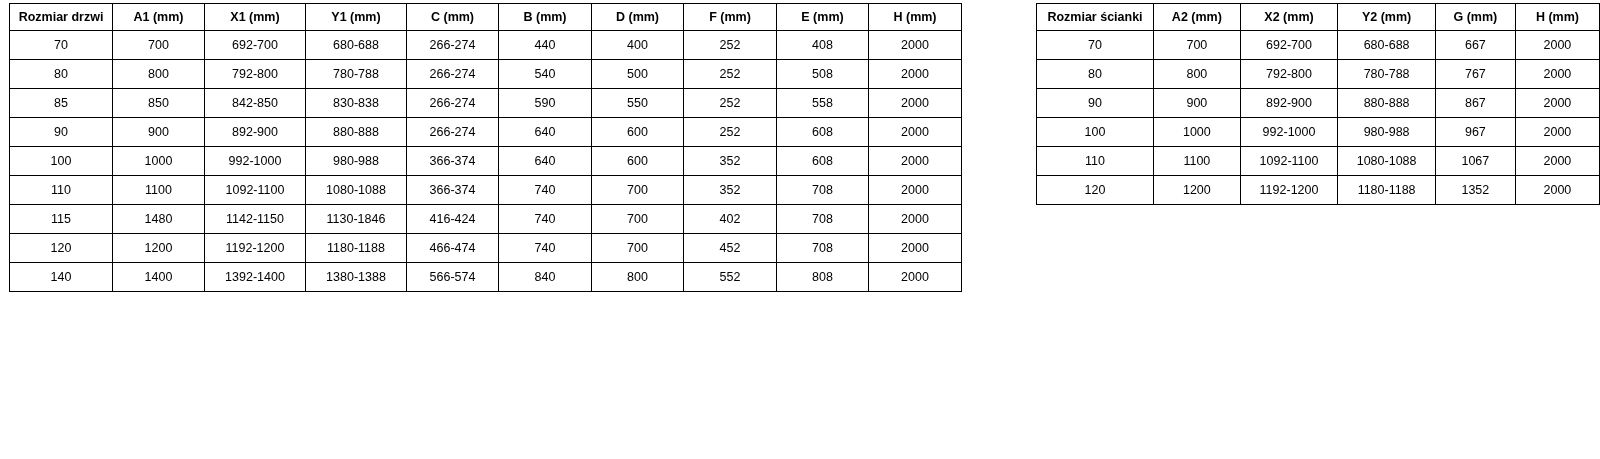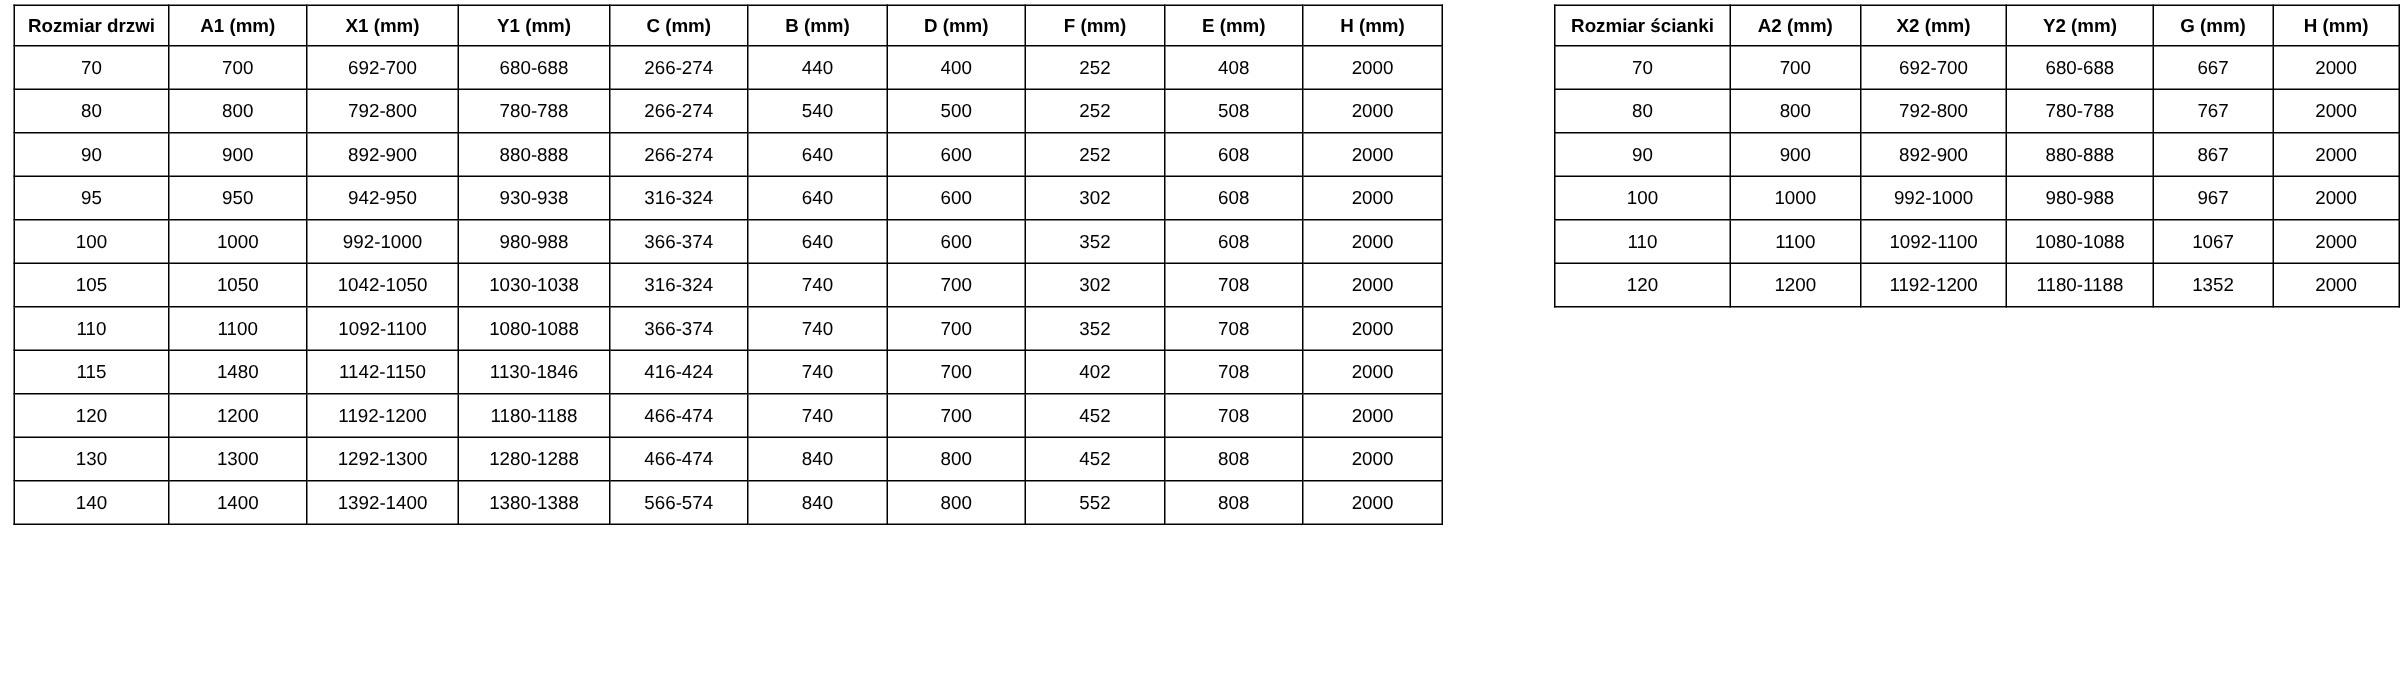"85" tr { html: none -> <tr> <td>85</td> <td>850</td> <td>842-850</td> <td>830-838</td> <td>266-274</td> <td>590</td> <td>550</td> <td>252</td> <td>558</td> <td>2000</td> </tr> }
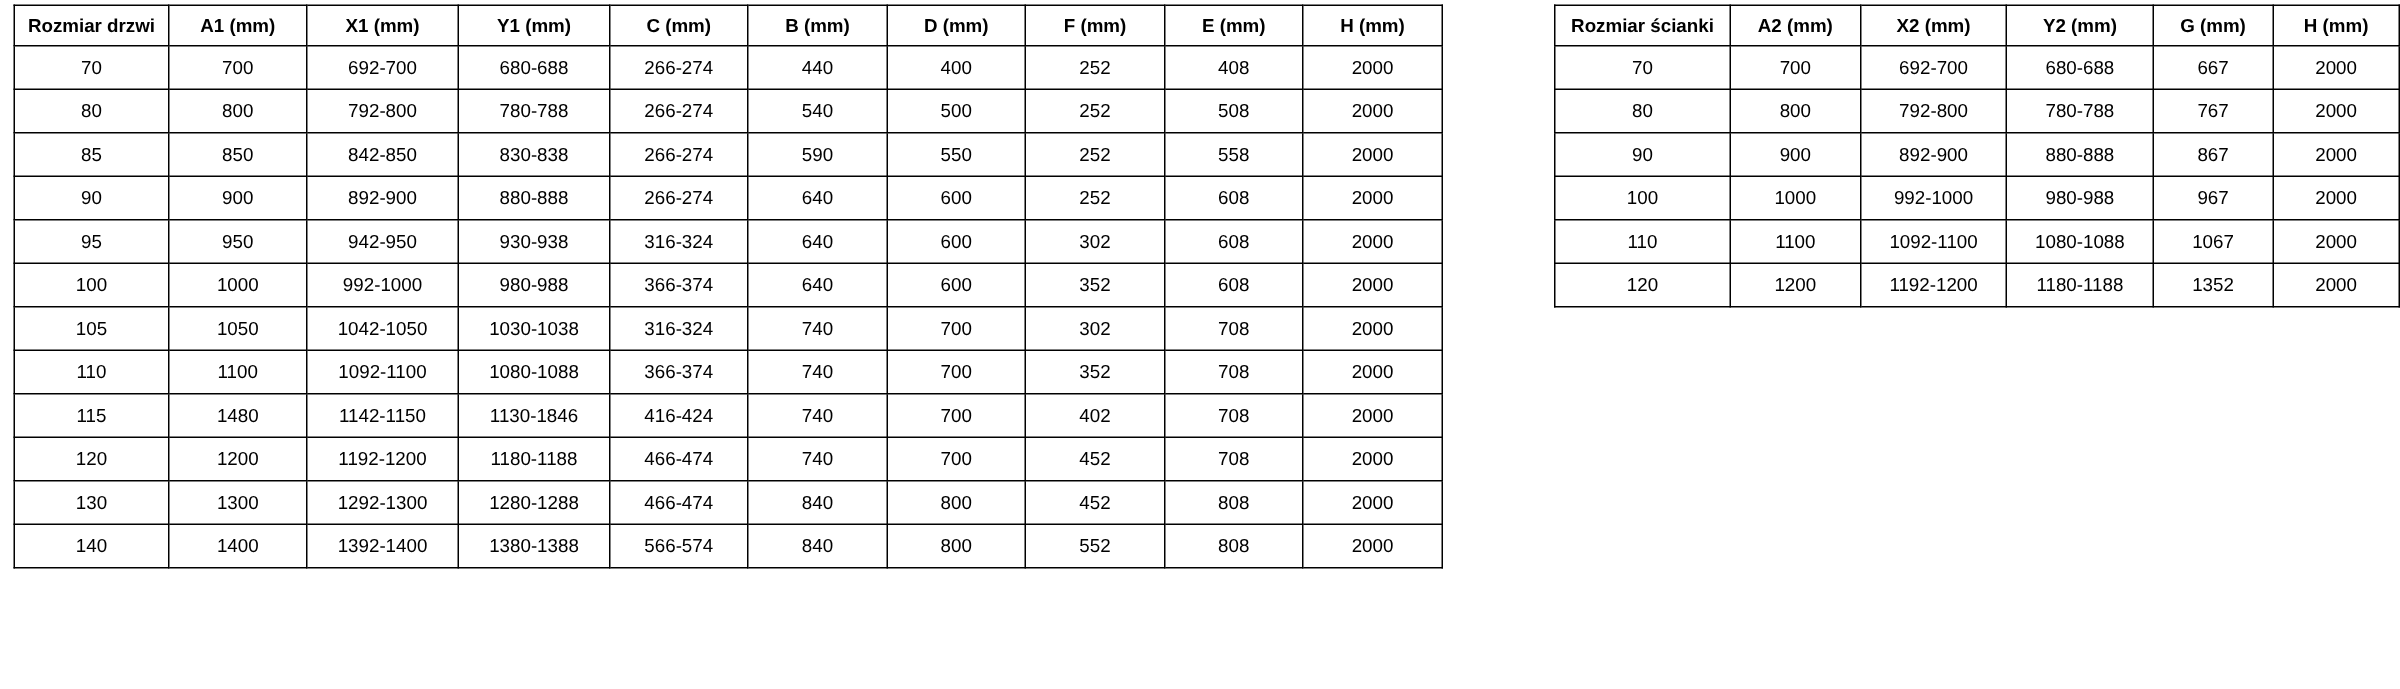"95" tr { html: <tr> <td>95</td> <td>950</td> <td>942-950</td> <td>930-938</td> <td>316-324</td> <td>640</td> <td>600</td> <td>302</td> <td>608</td> <td>2000</td> </tr> -> none }
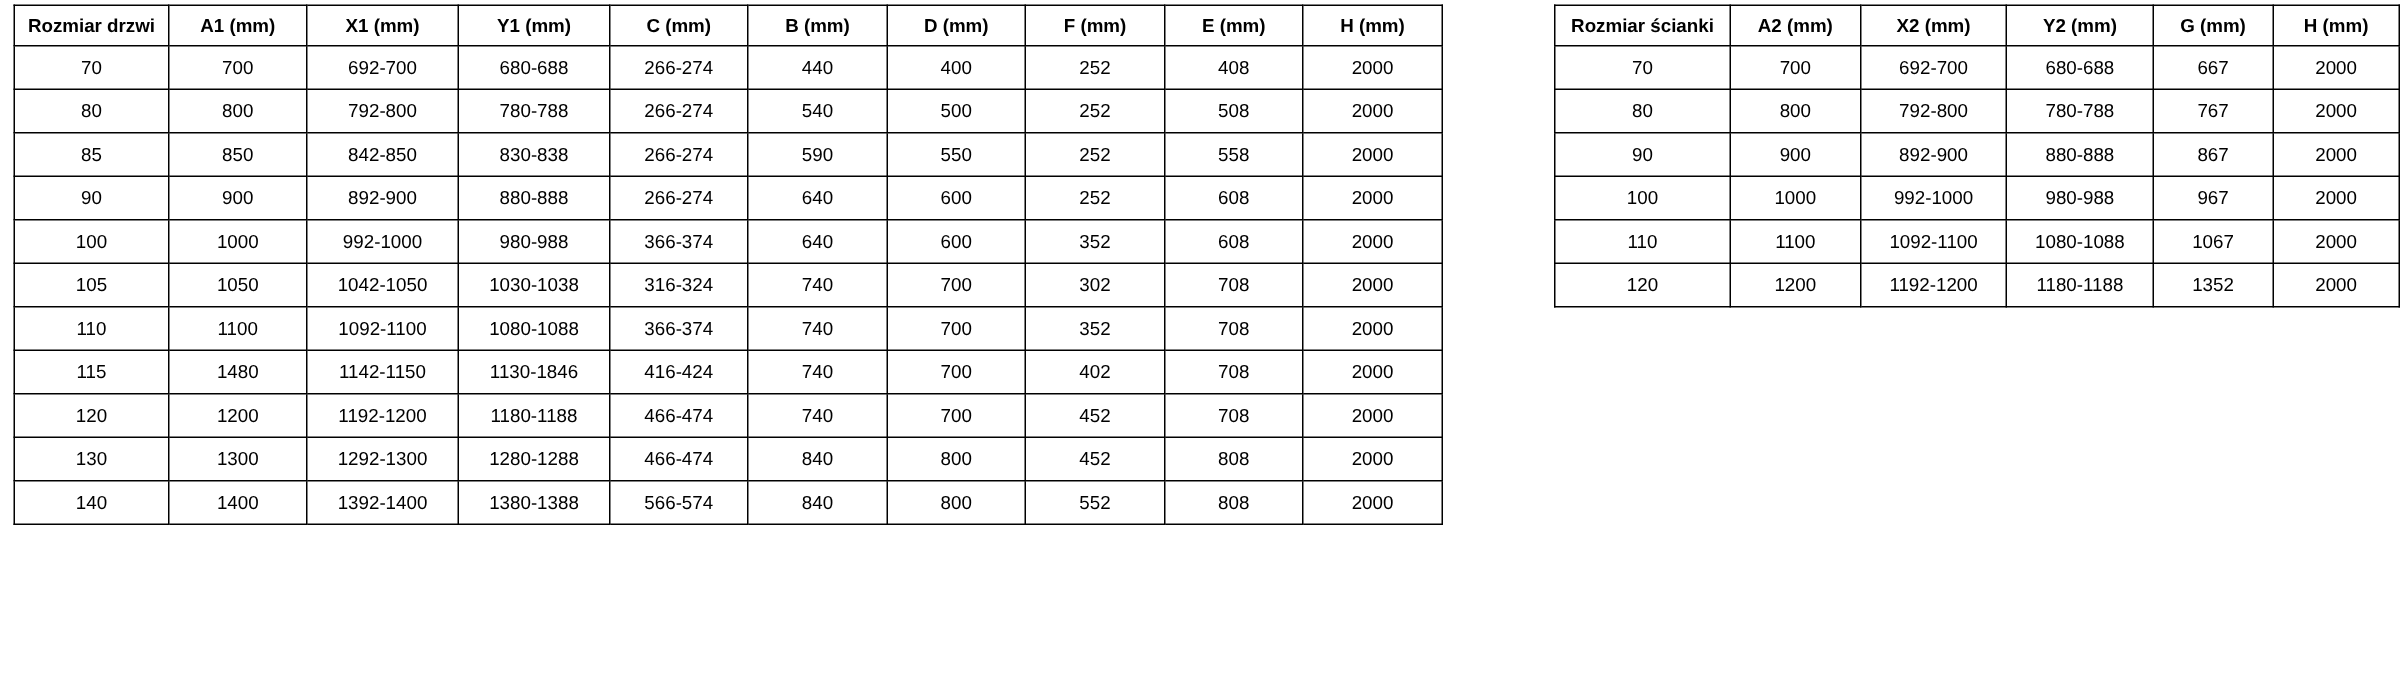"105" tr { html: <tr> <td>105</td> <td>1050</td> <td>1042-1050</td> <td>1030-1038</td> <td>316-324</td> <td>740</td> <td>700</td> <td>302</td> <td>708</td> <td>2000</td> </tr> -> none }
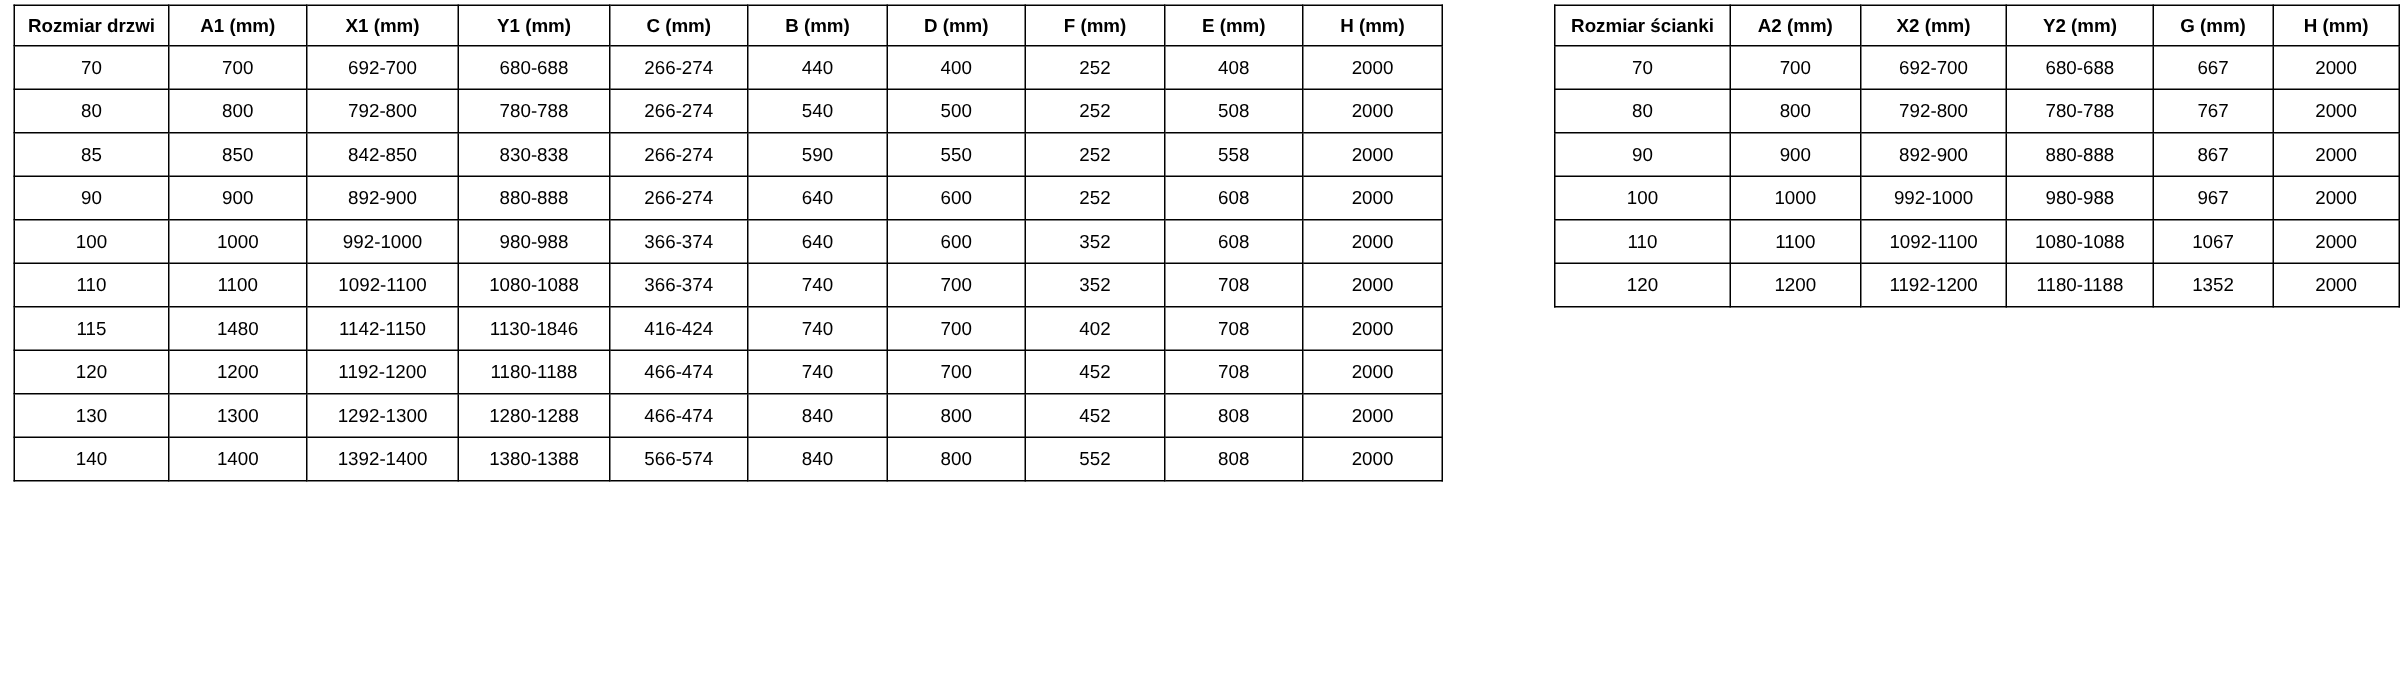"130" tr { html: <tr> <td>130</td> <td>1300</td> <td>1292-1300</td> <td>1280-1288</td> <td>466-474</td> <td>840</td> <td>800</td> <td>452</td> <td>808</td> <td>2000</td> </tr> -> none }
